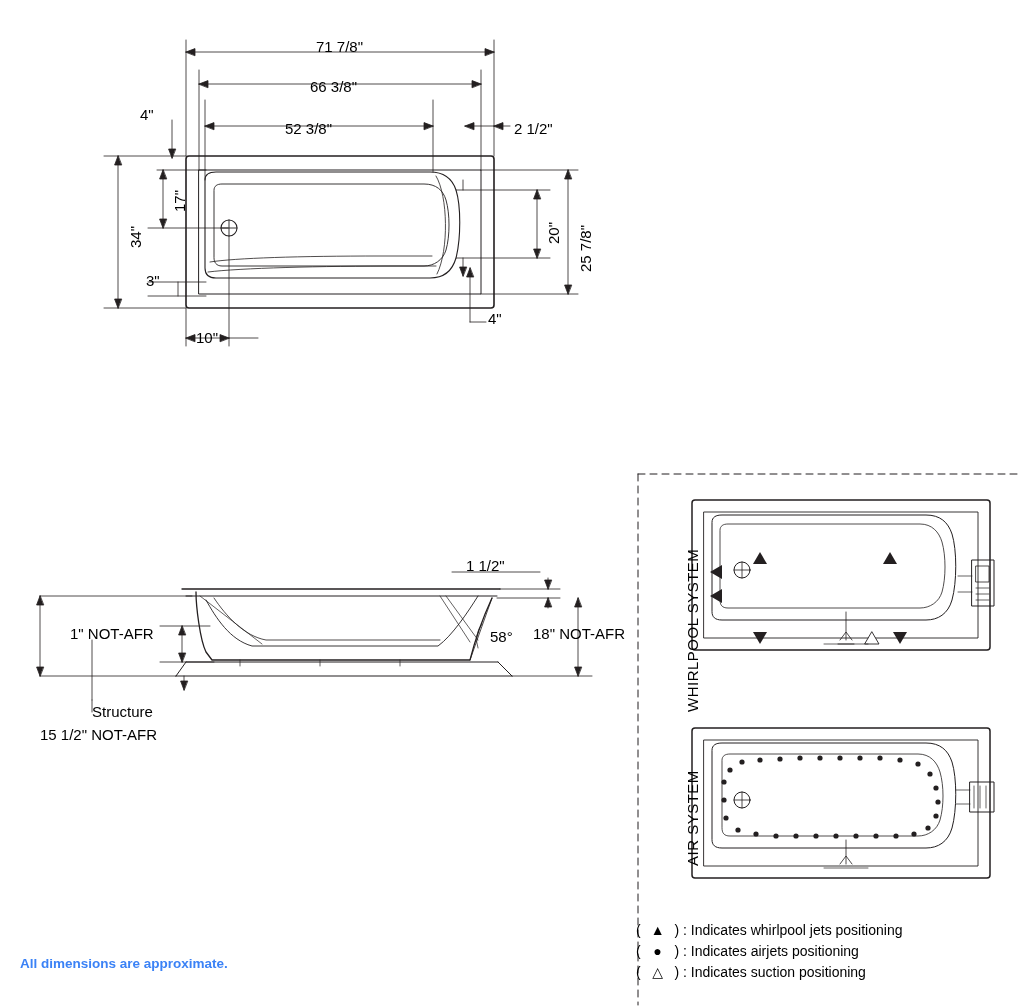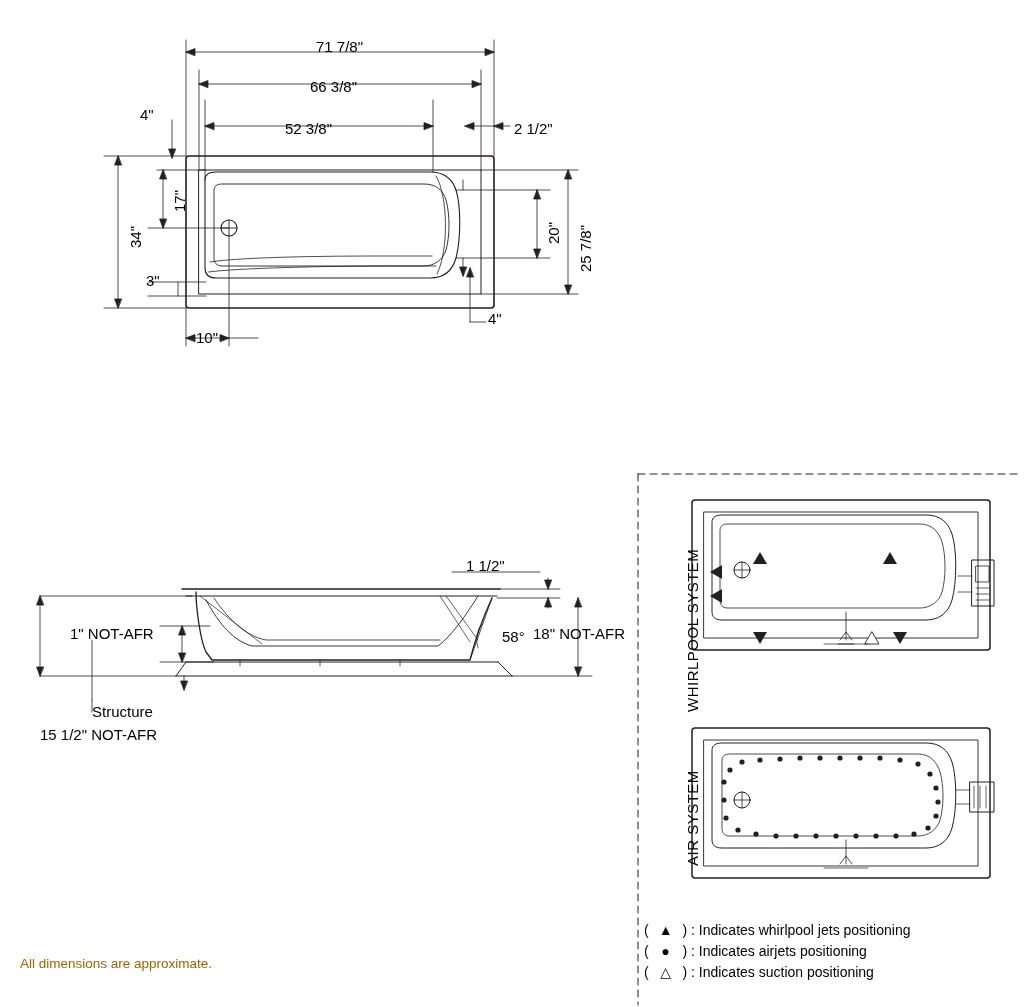"58°" div.lbl { left: 502px -> 490px }
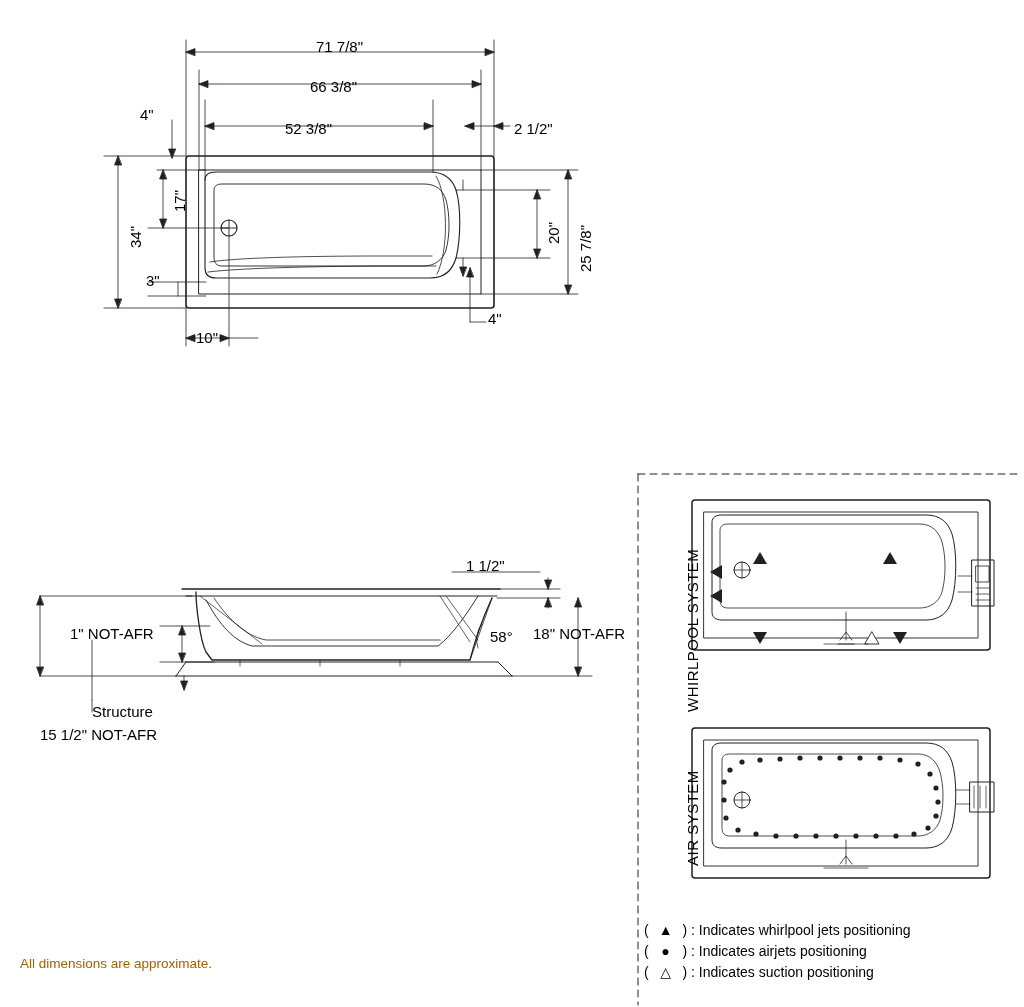"( ▲ ) : Indicates" .legend { margin-left: 8px -> none }
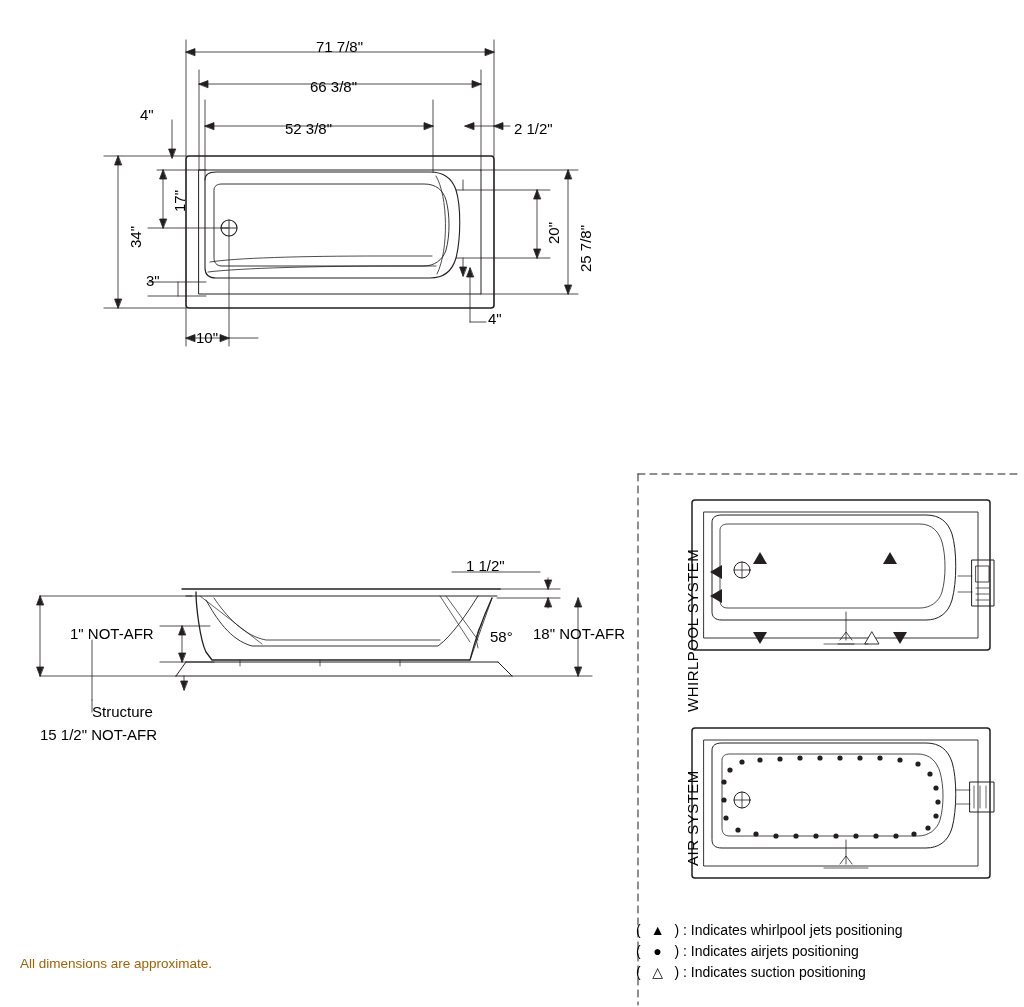"All dimensions are approximate." .footer { color: #a16207 -> #3b82f6; font-weight: normal -> bold }
